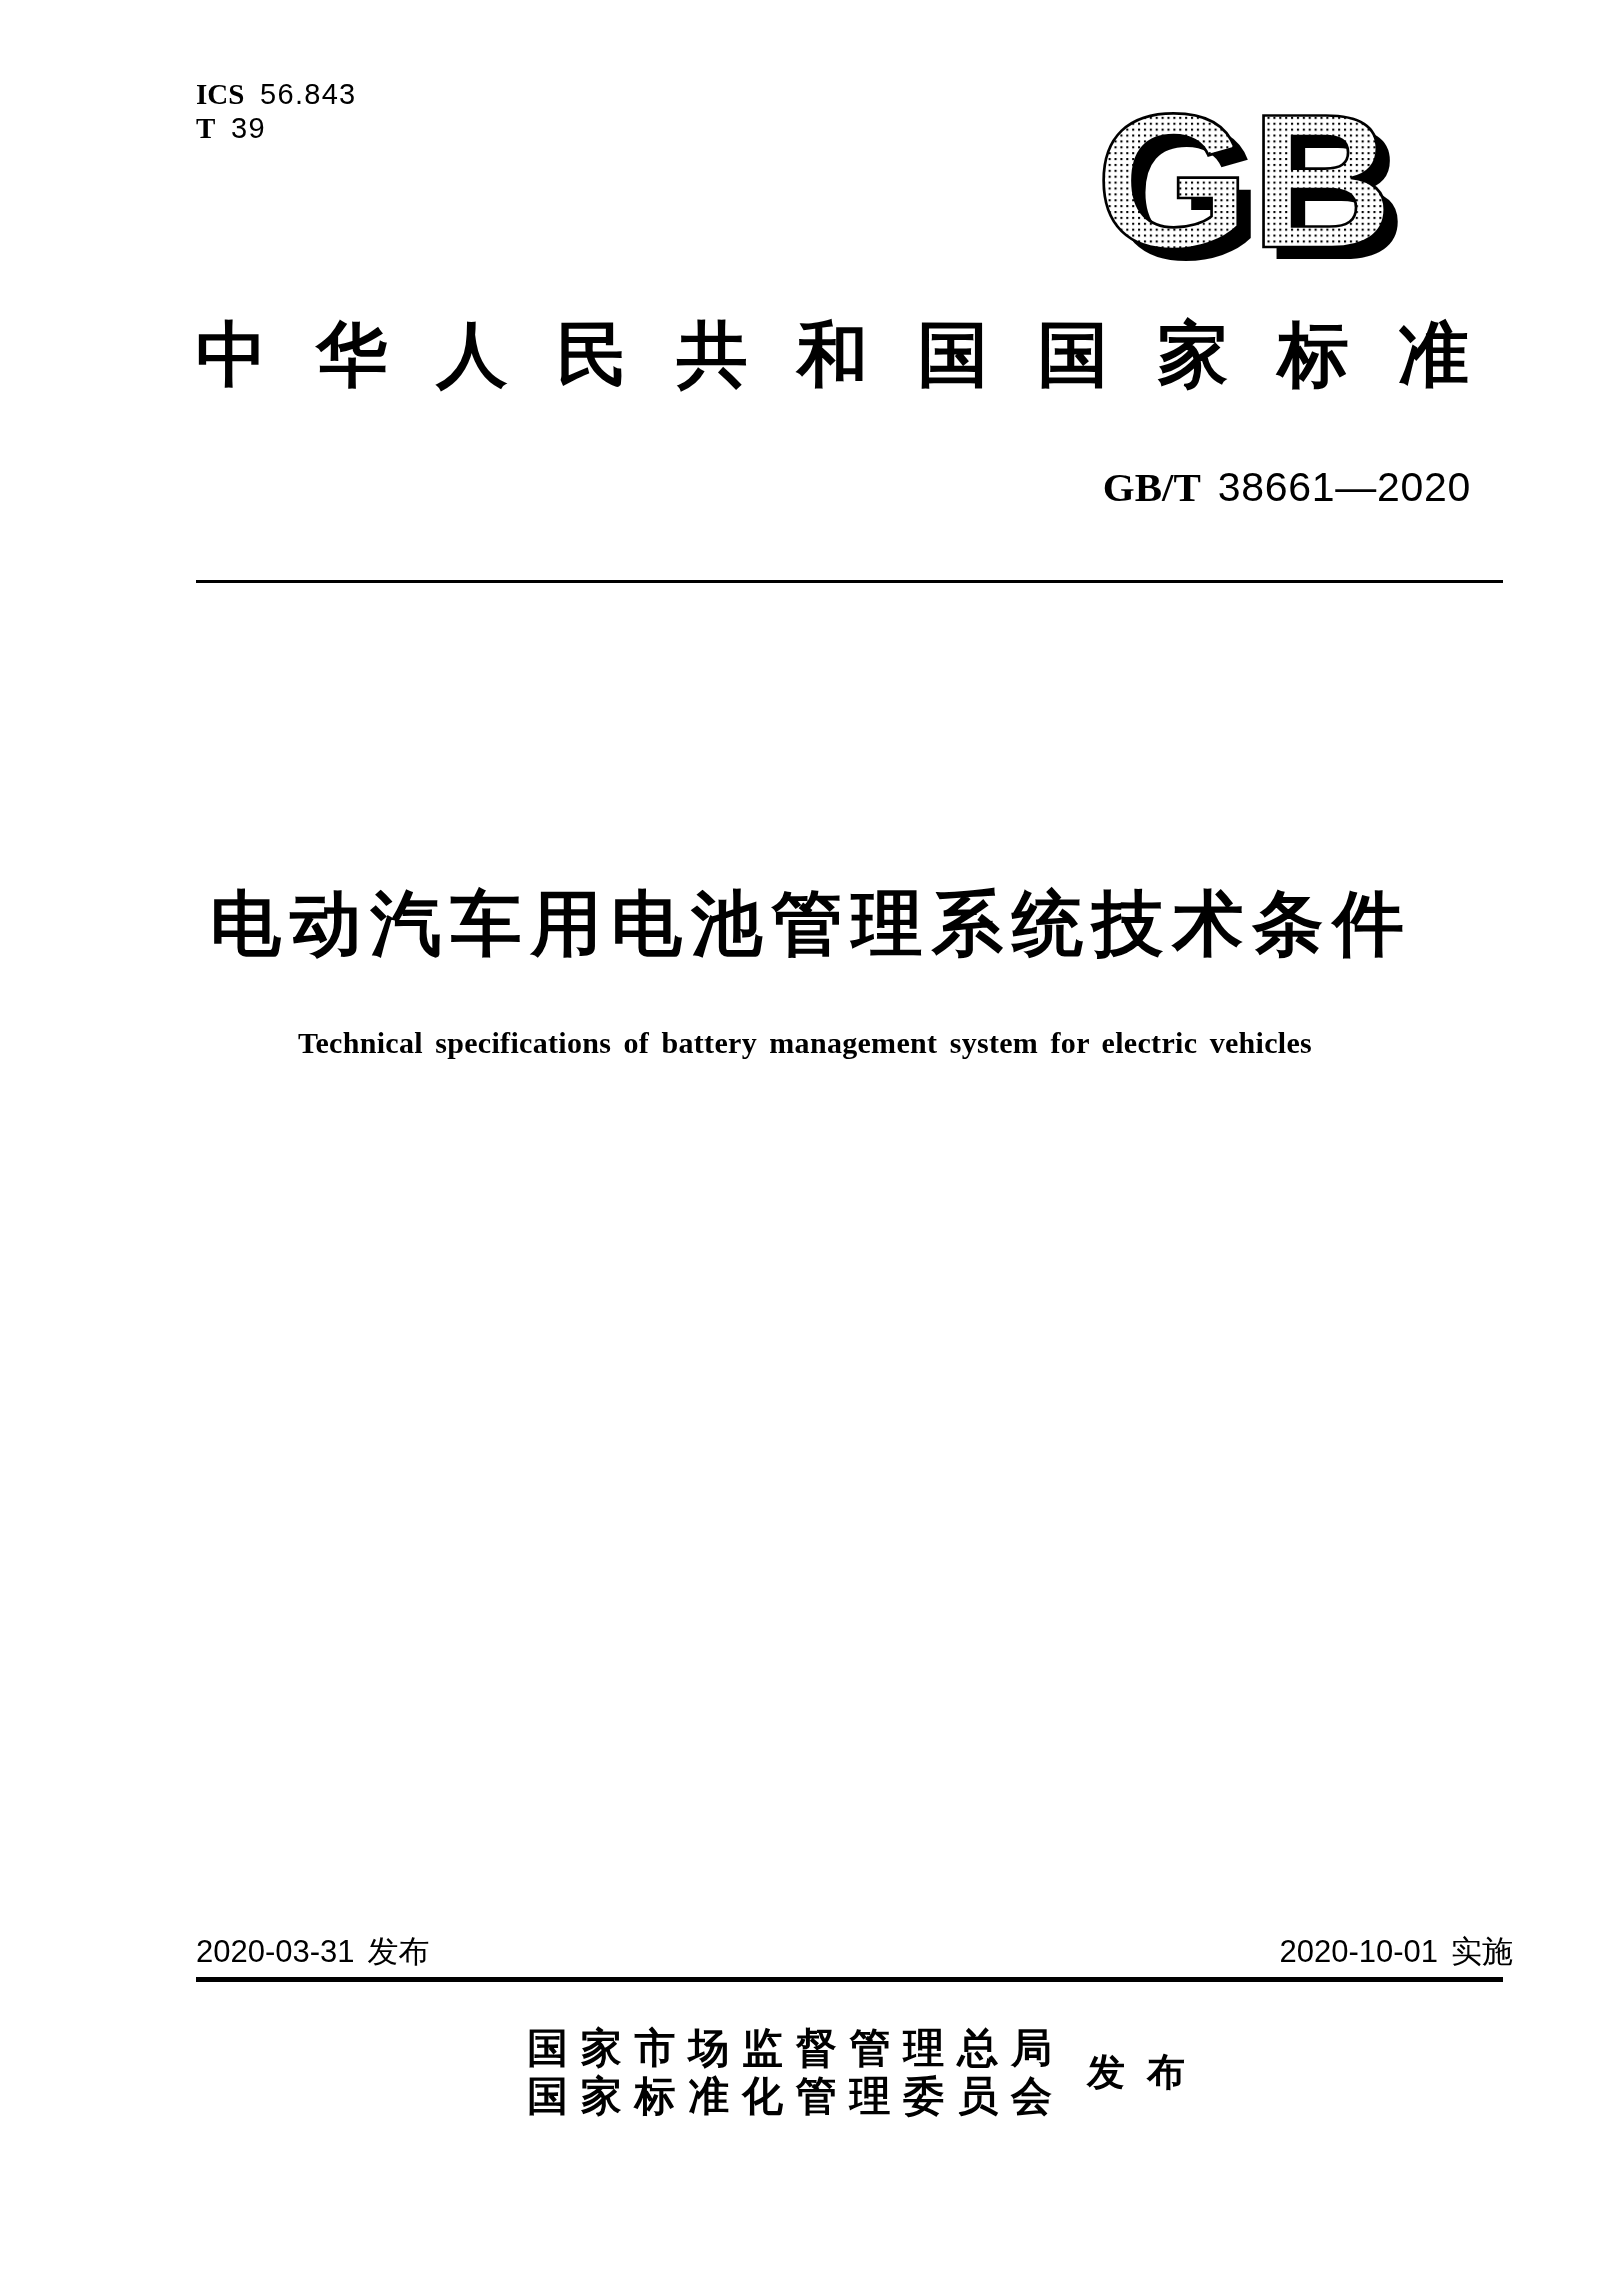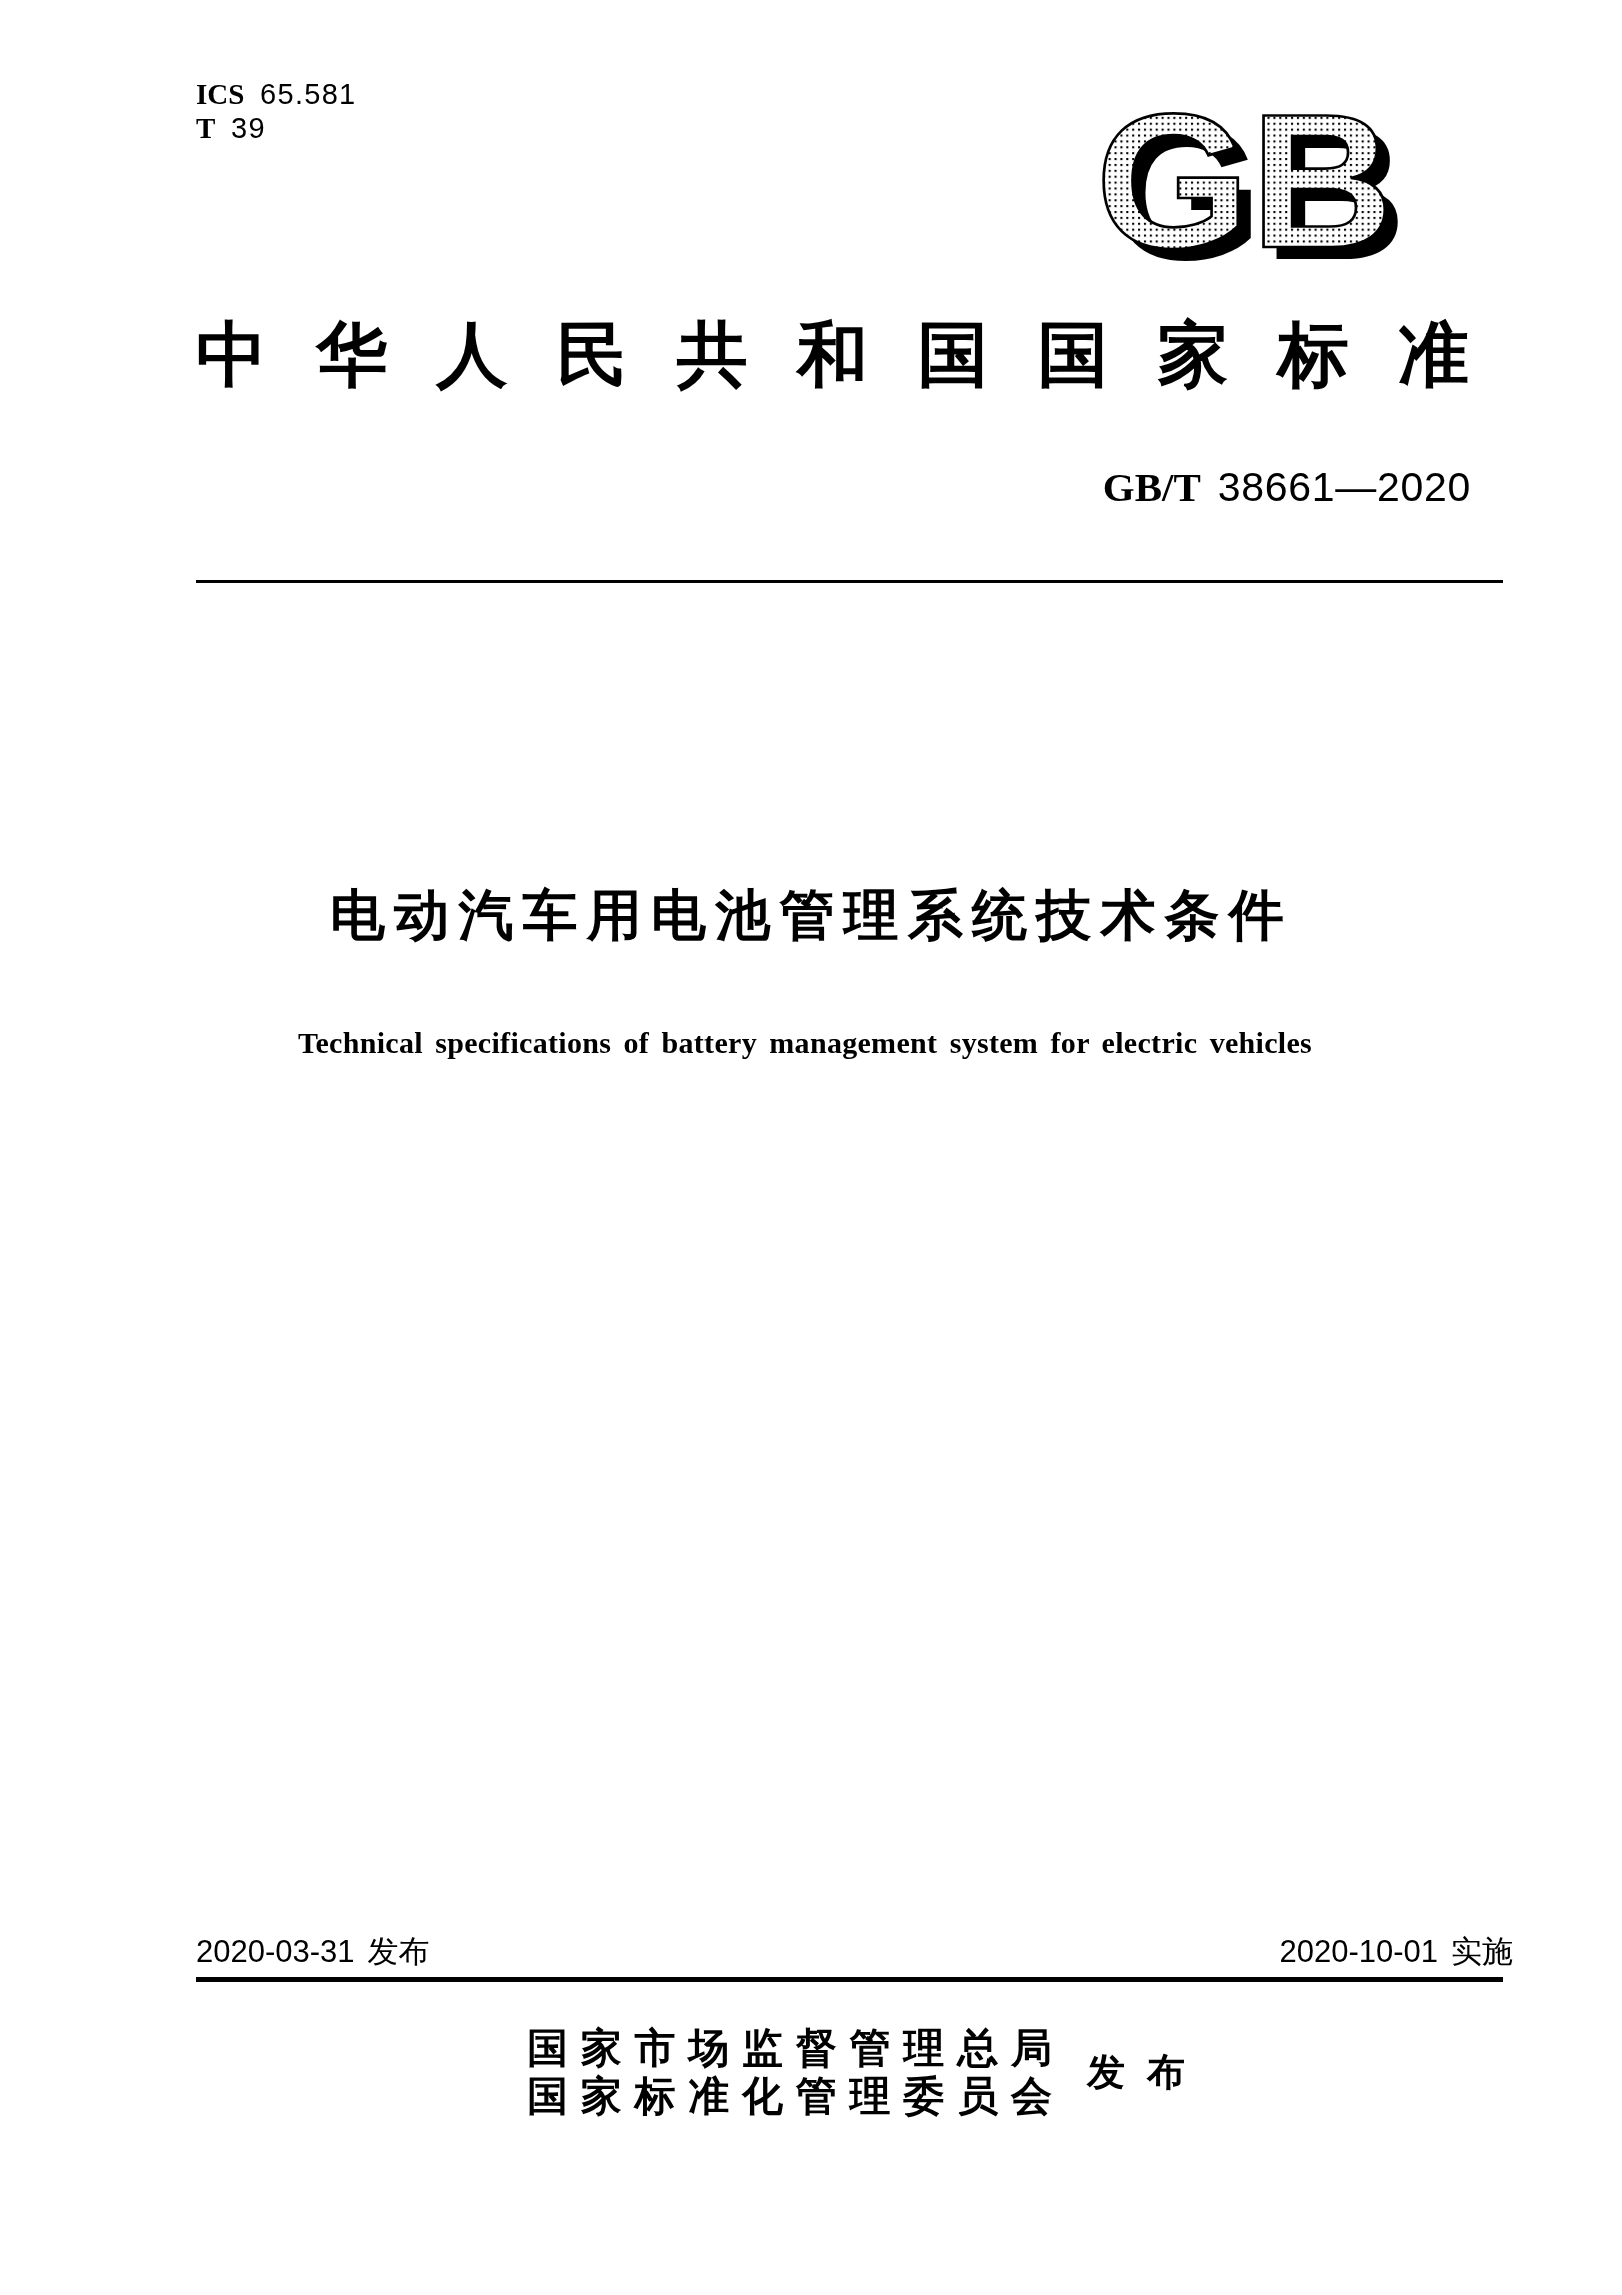"65.581" span.ics-num { text: 65.581 -> 56.843 }
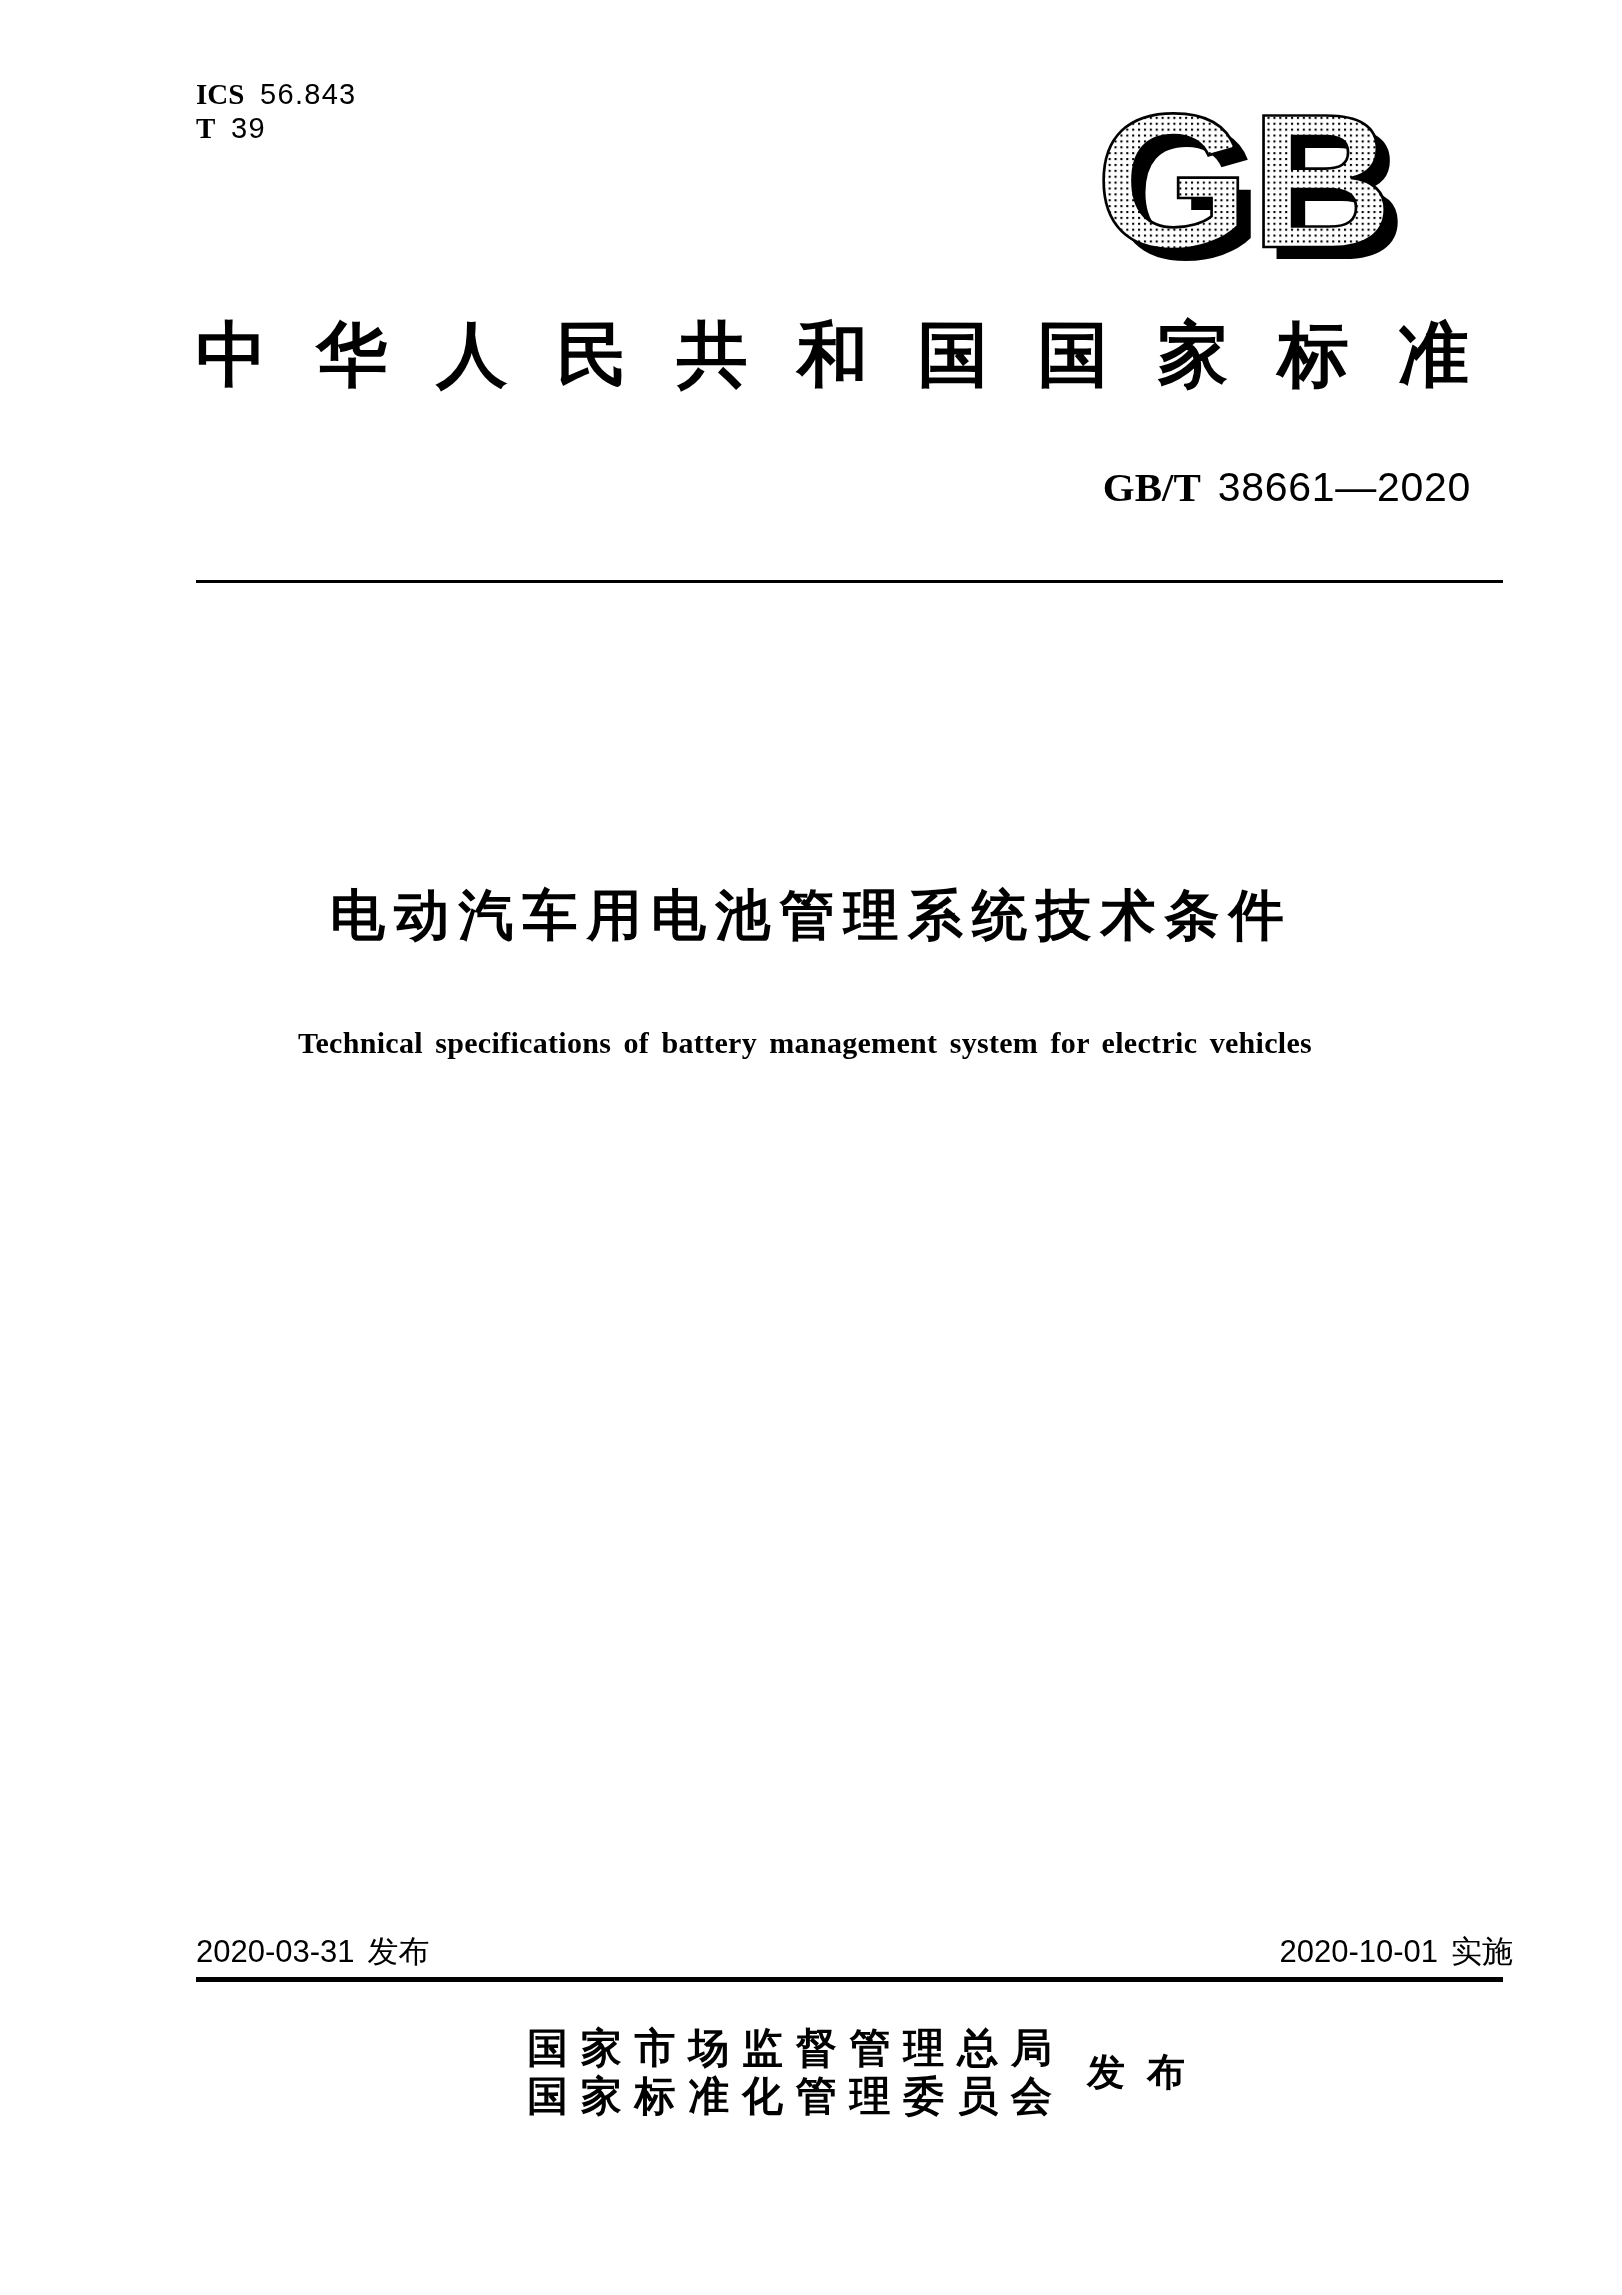"电动汽车用电池管理系统技术条件" .title-cn { font-size: 55px -> 71px }
